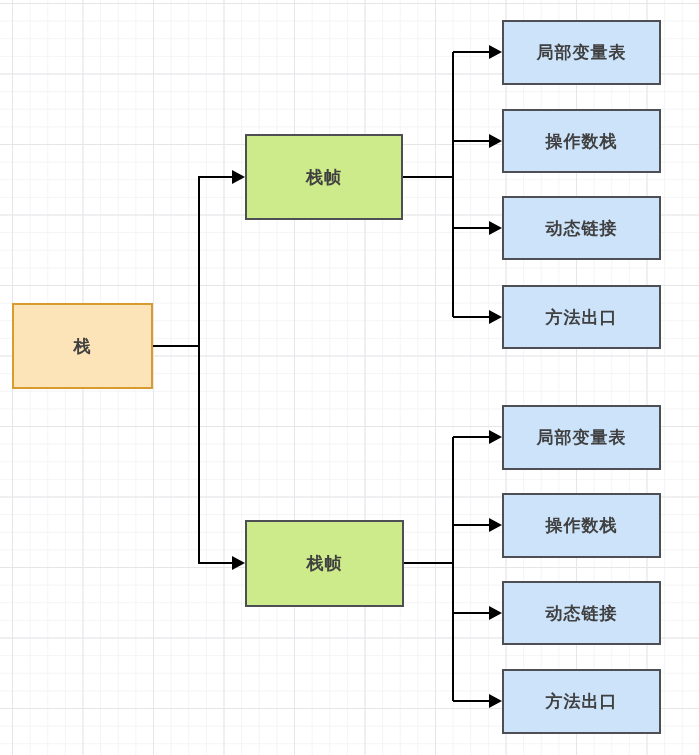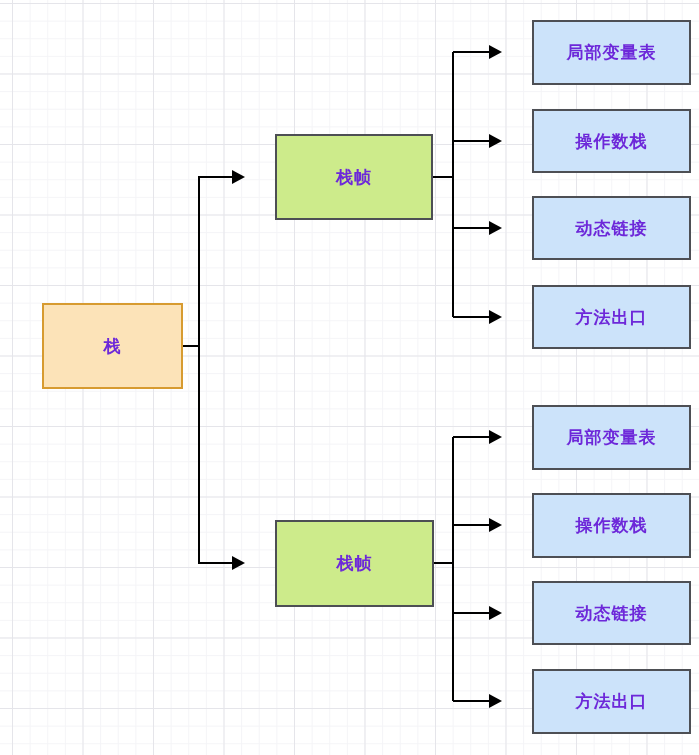"局部变量表" .node { color: #6d28d9 -> #404040; margin-left: 30px -> none }
